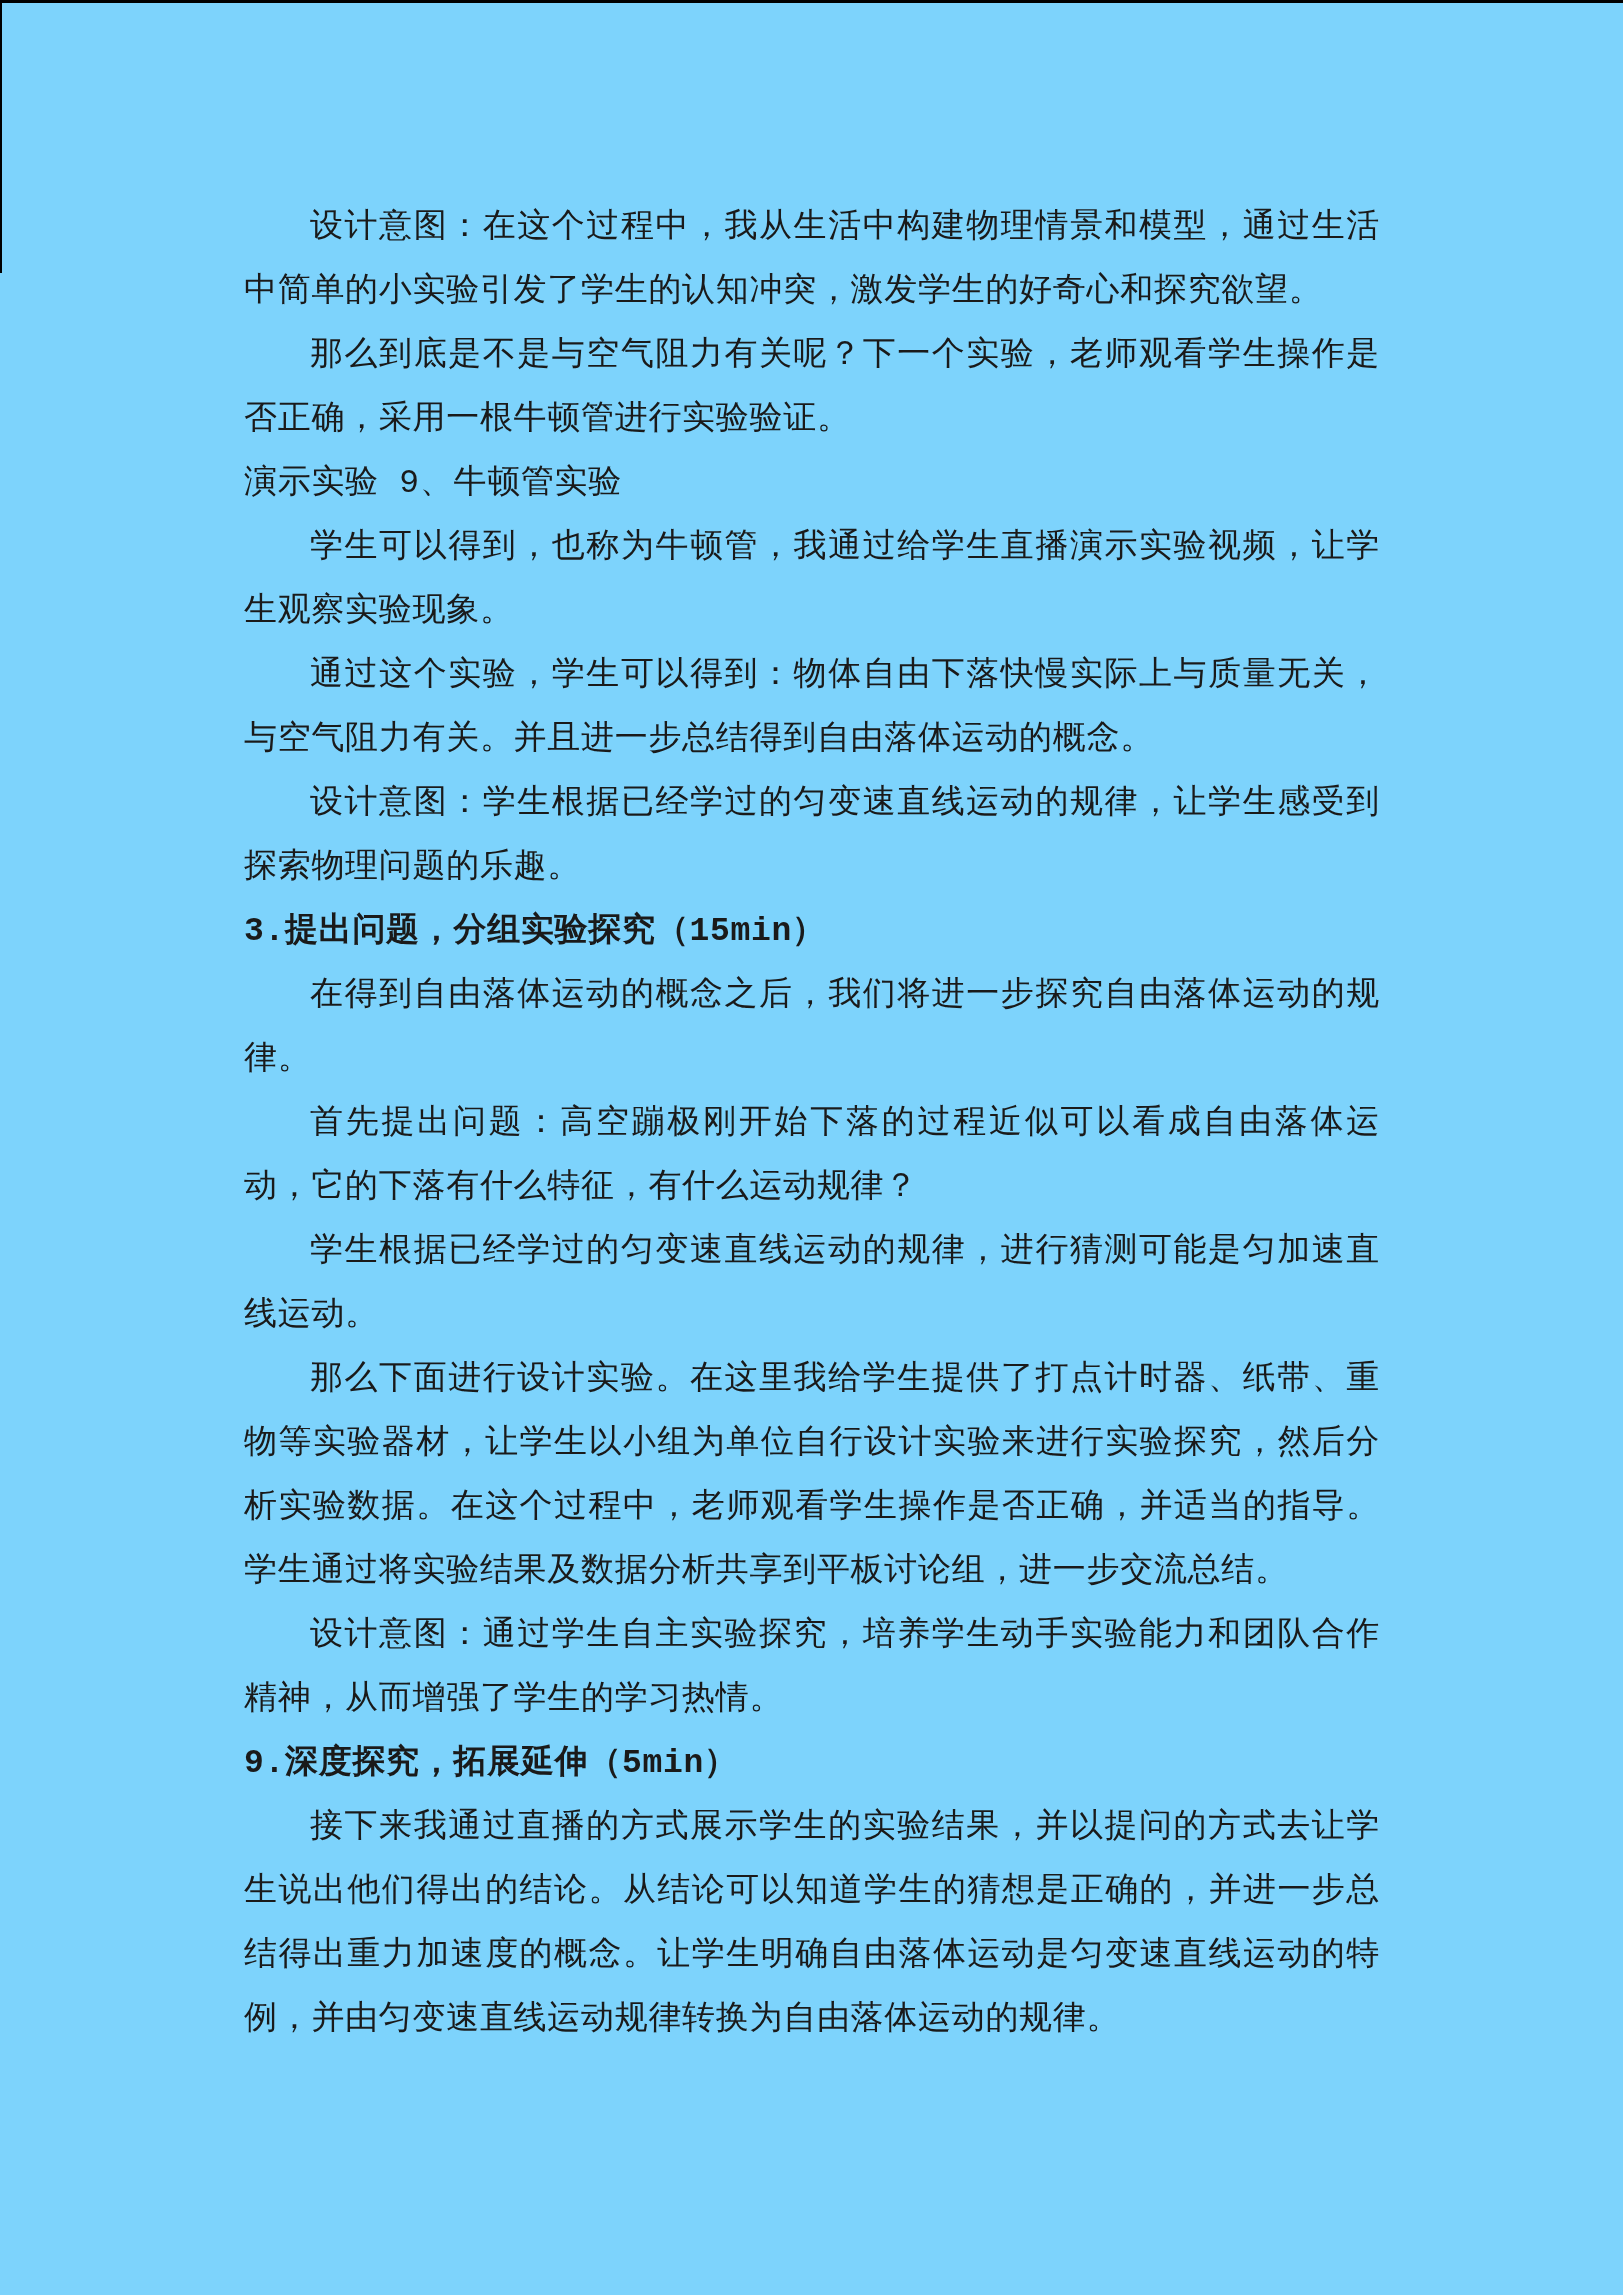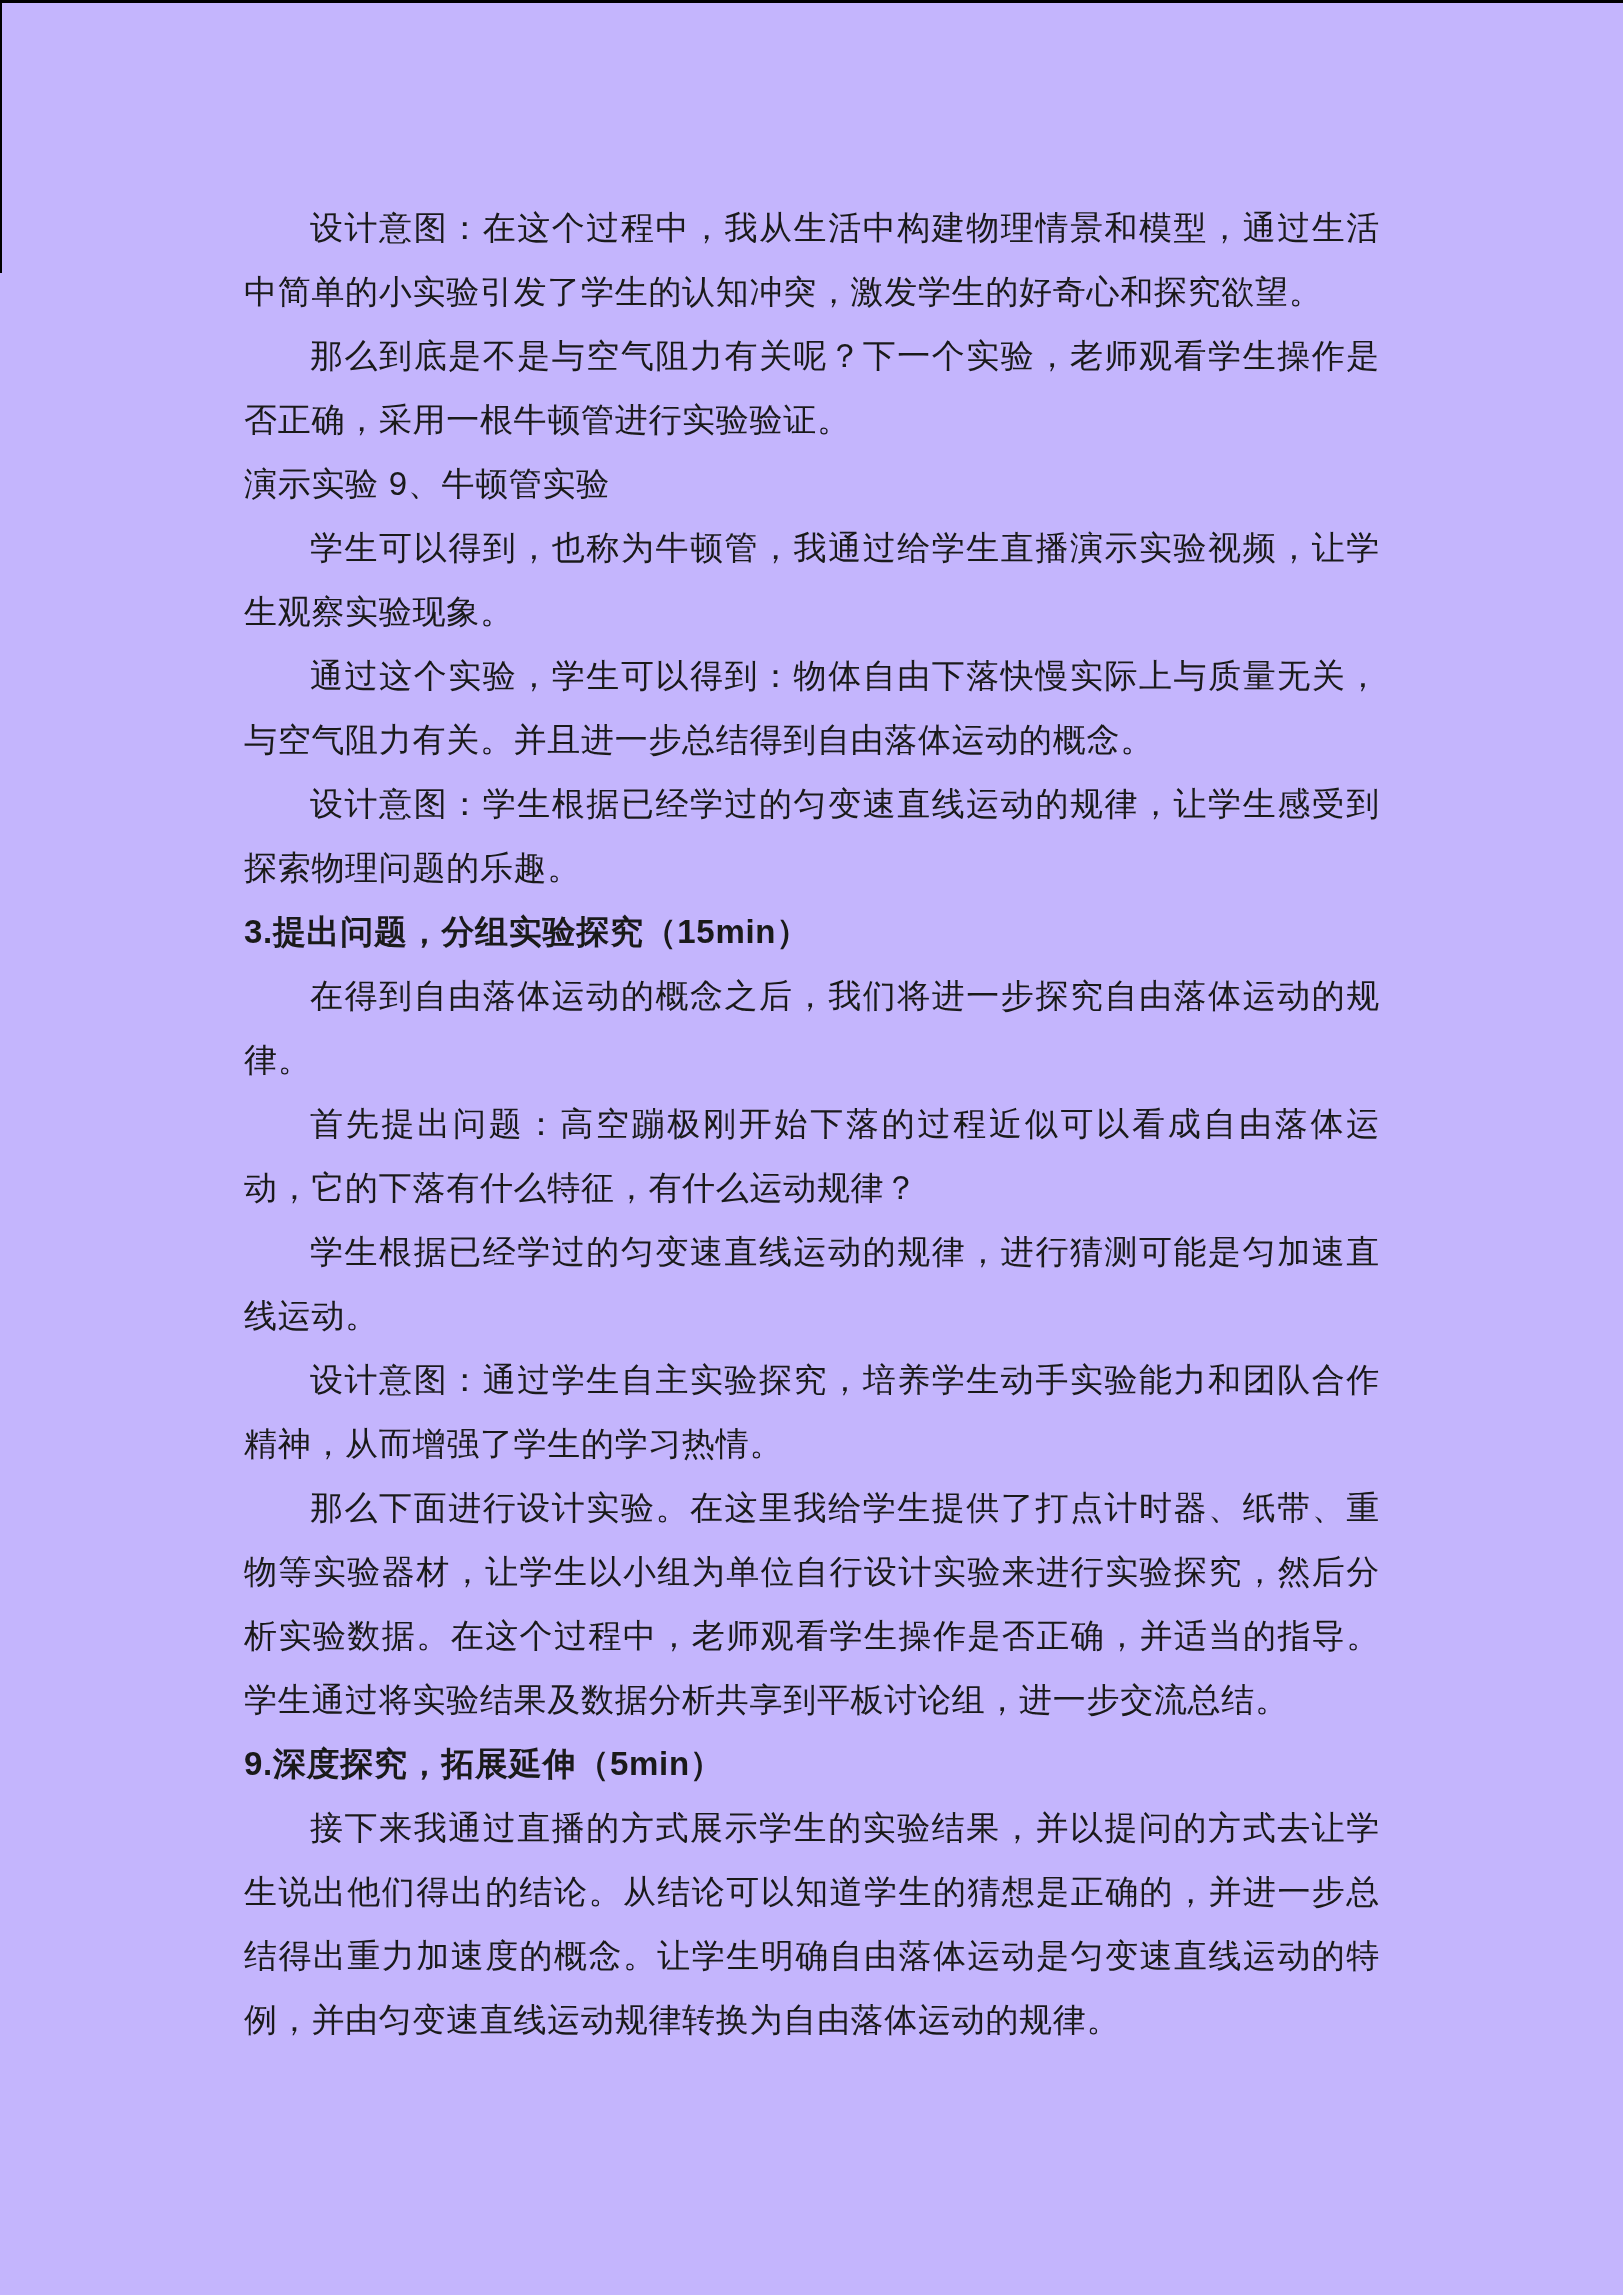"设计意图：在这个过程中，我从生活中构建物理情景和模型，通过生活中简单的小实验引发" #page { background: #c4b5fd -> #7dd3fc; font-family: Liberation Sans, sans-serif -> Liberation Mono, monospace }
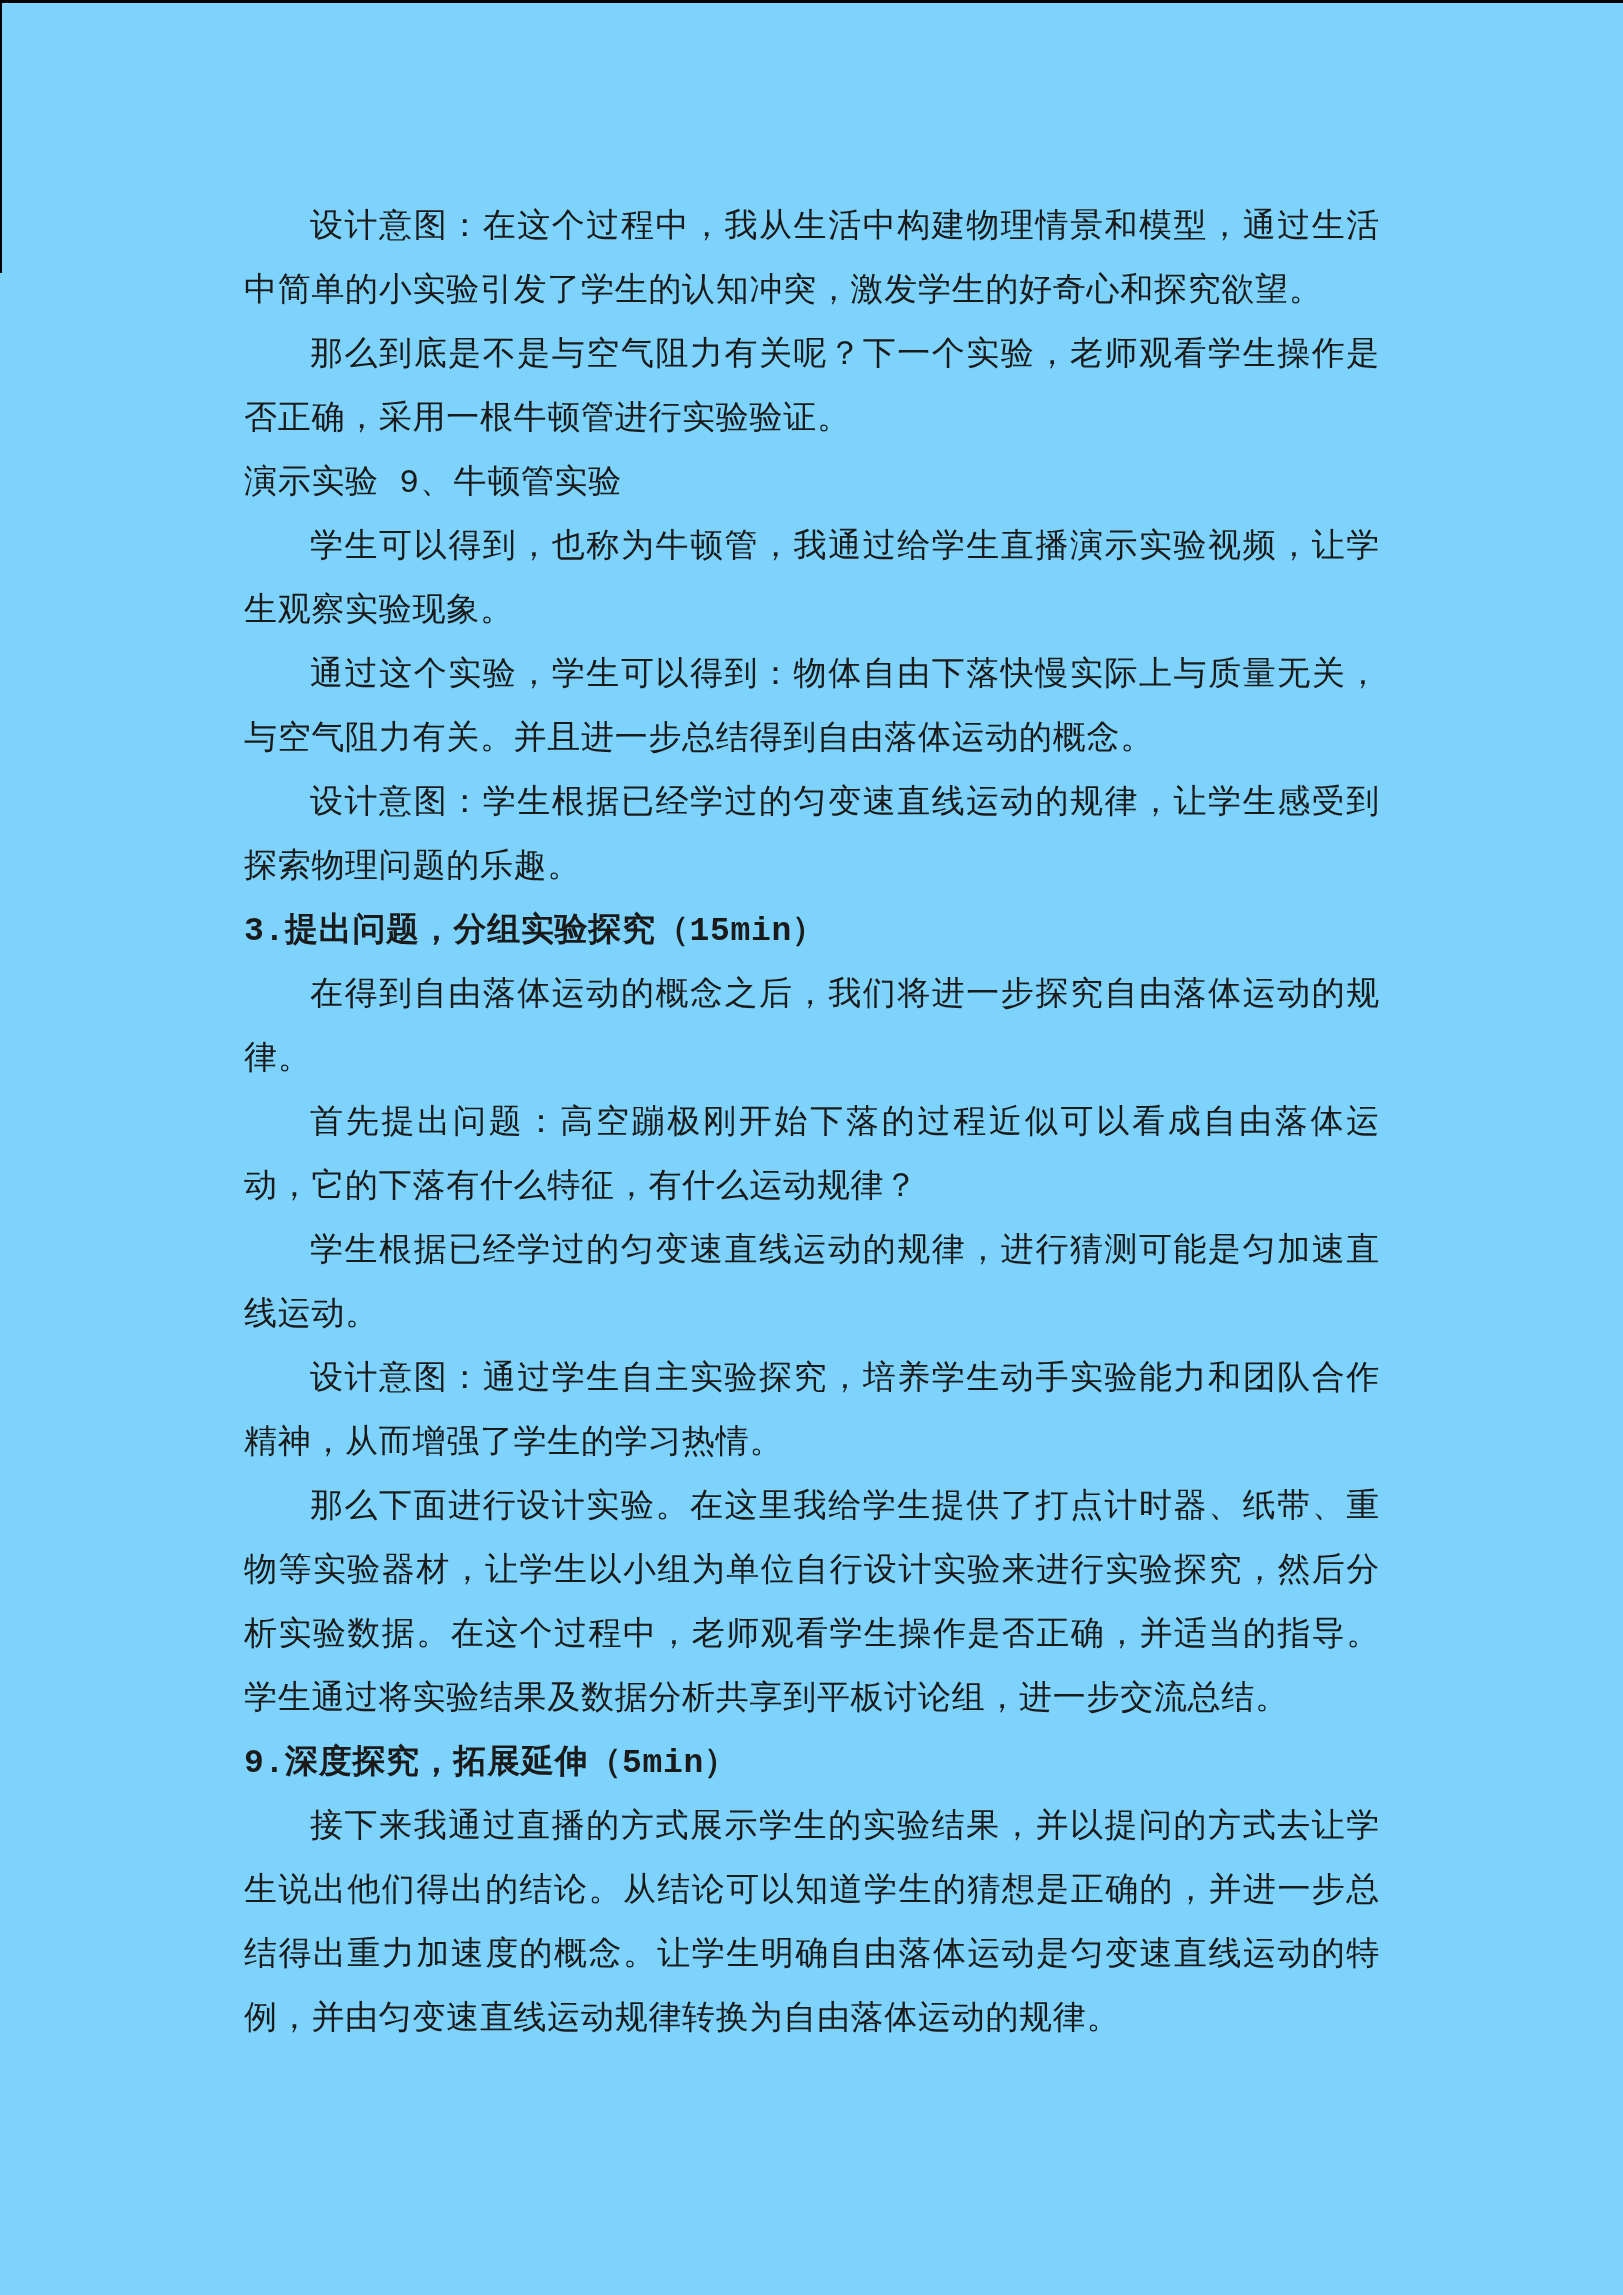"设计意图：通过学生自主实验探究，培养学生动手实验能力和团队合作精神，从而增强了学" p.body { order: before "那么下面进行设计实验。在这里我给学生提供了打点计时器、纸带、重物等实验器材，让学" -> after "那么下面进行设计实验。在这里我给学生提供了打点计时器、纸带、重物等实验器材，让学" }
